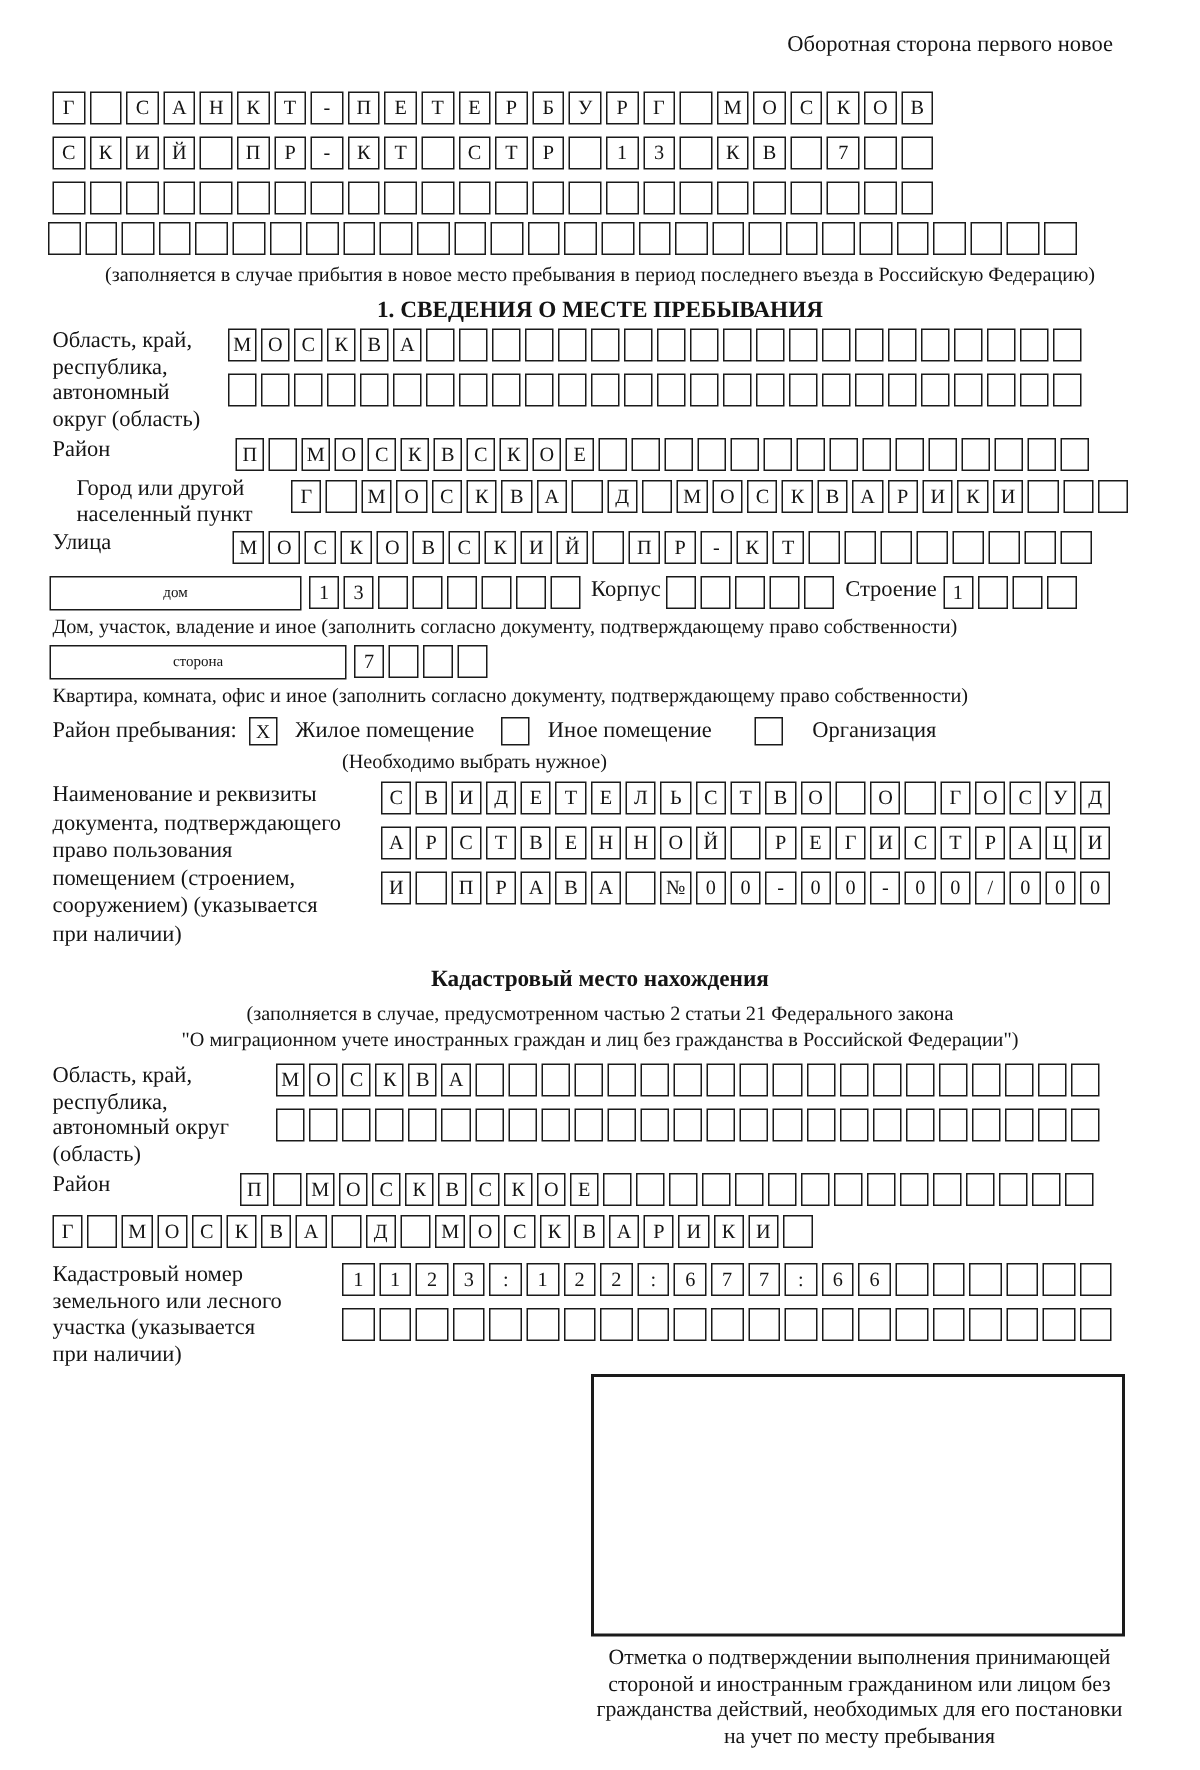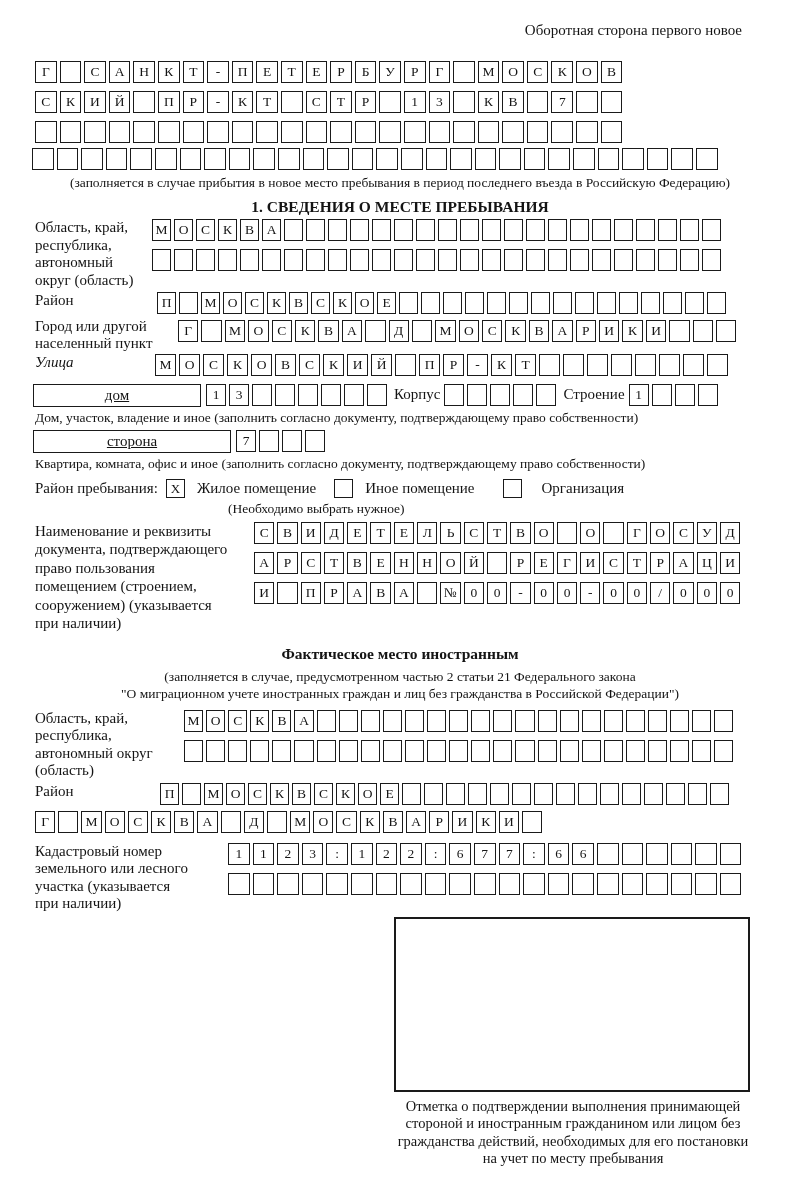"Город или другой" div.lbl { margin-left: none -> 16px }
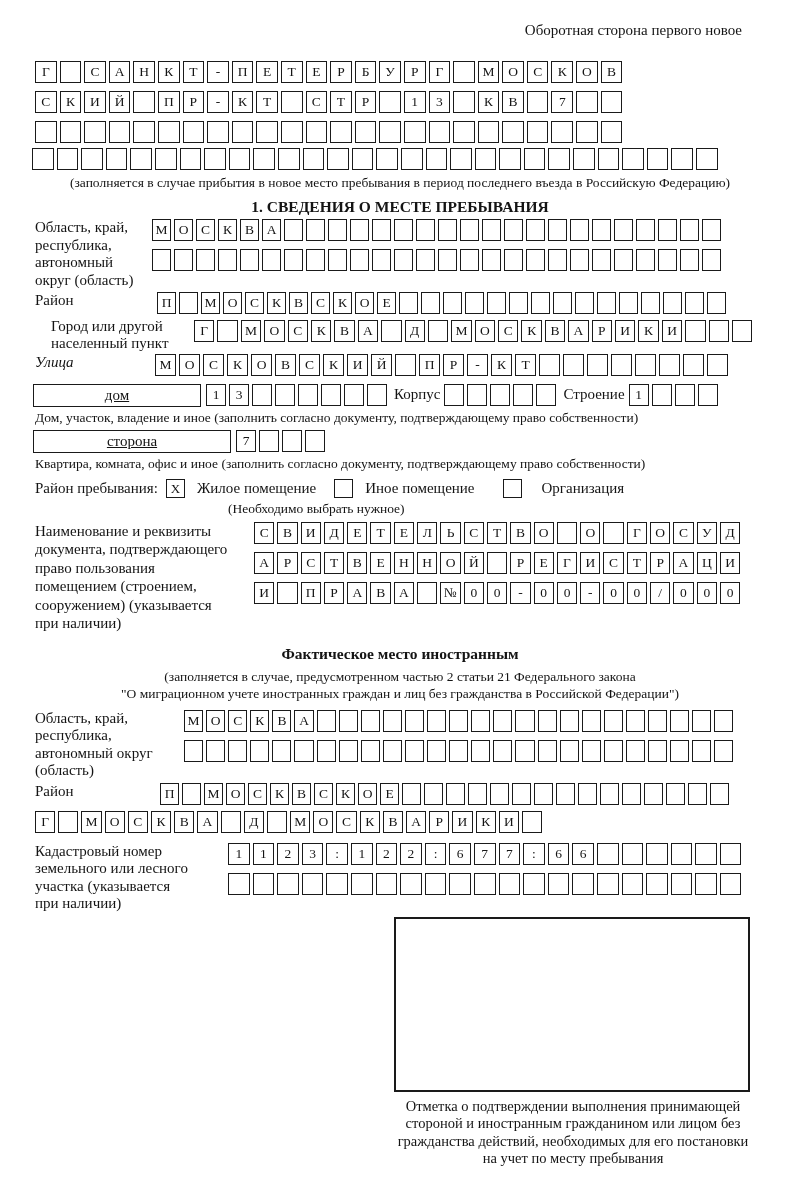"Улица" div.lbl { font-style: italic -> none }
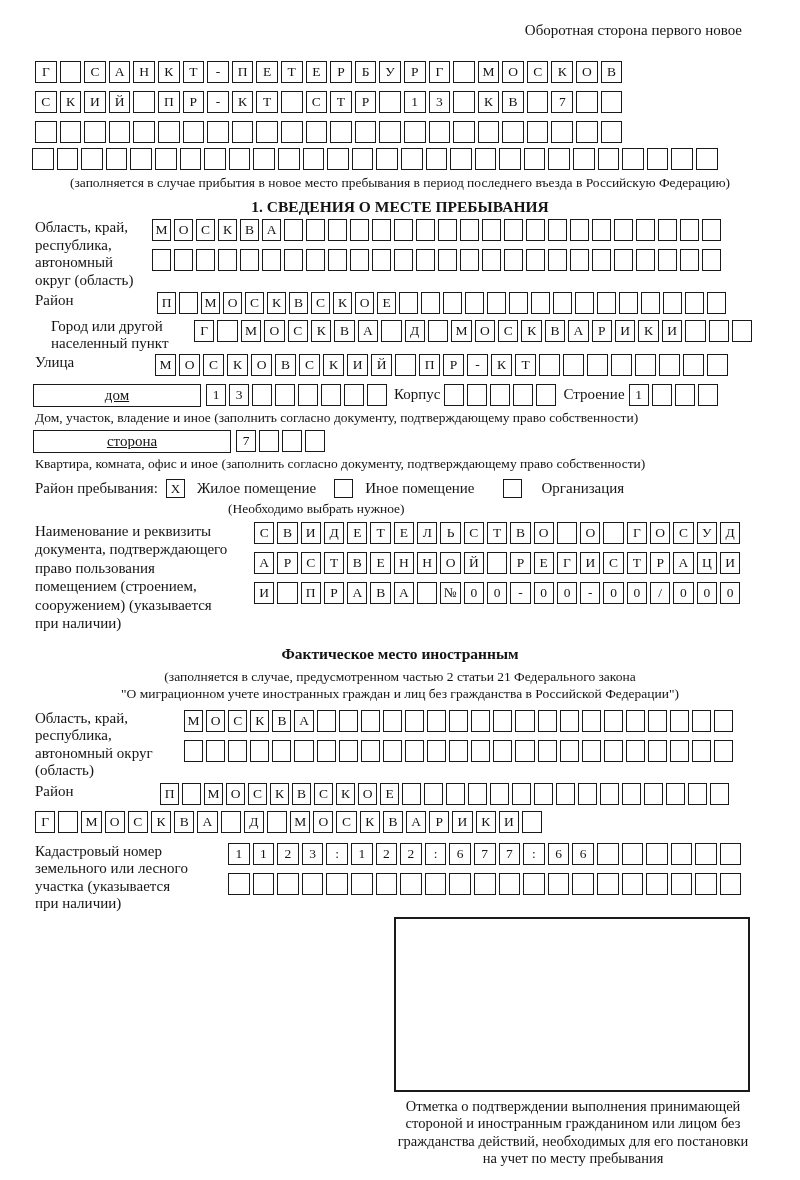"дом" .bigbox { font-size: 15px -> 10px; text-decoration: underline -> none }
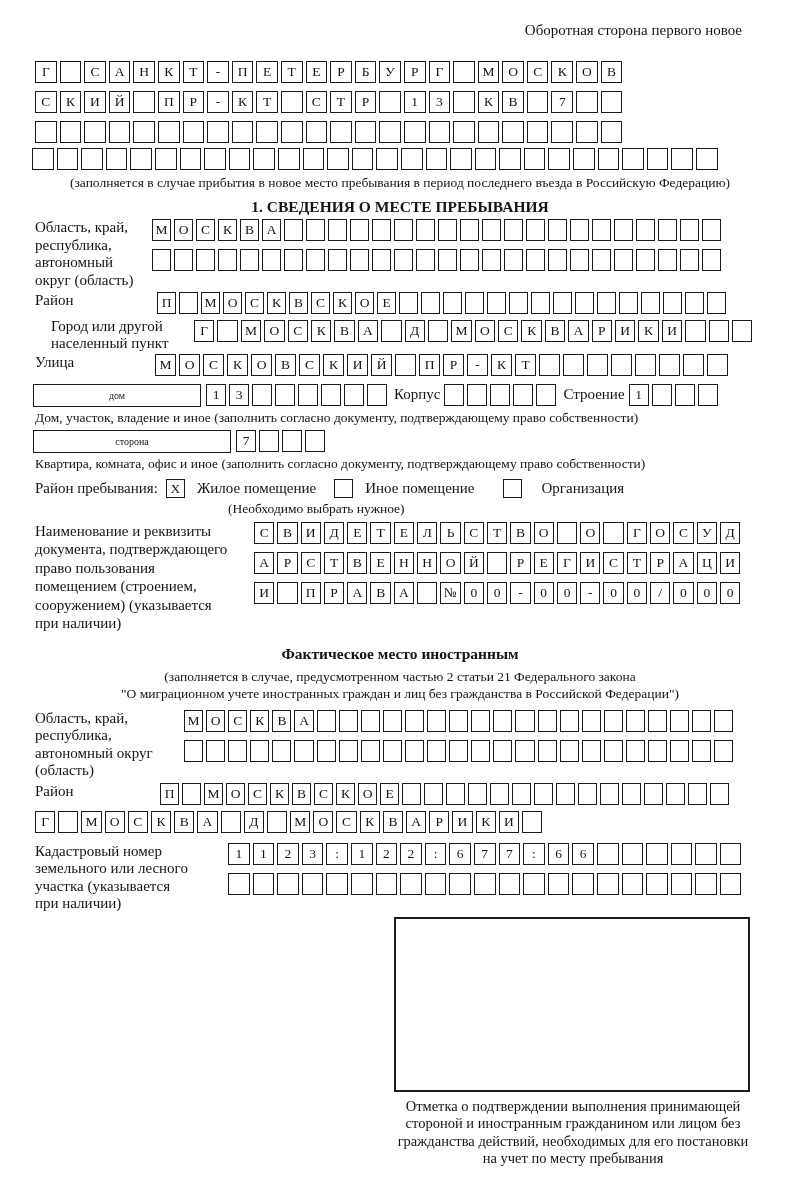"Фактическое место иностранным" div.sect { text: Фактическое место иностранным -> Кадастровый место нахождения }
